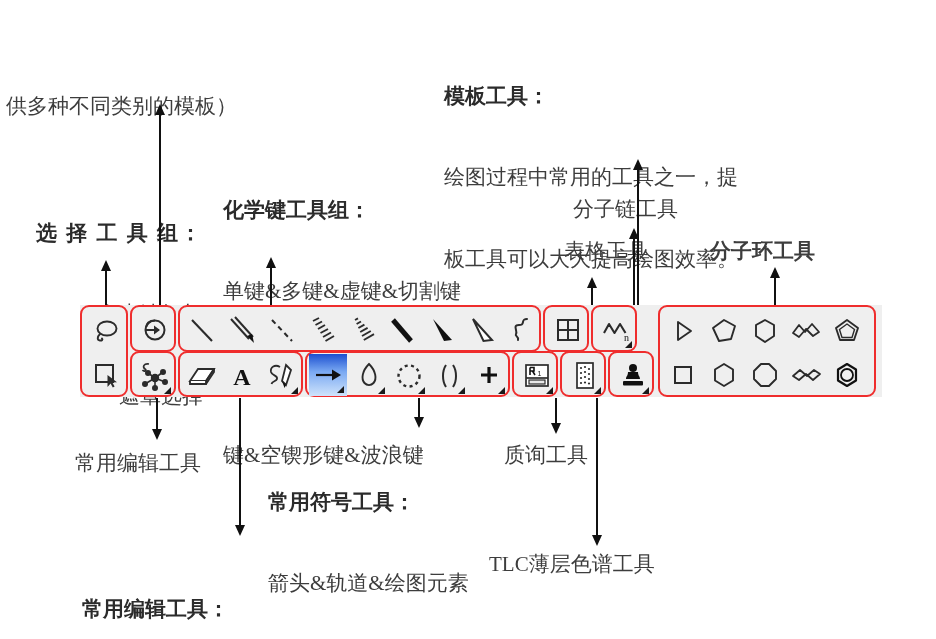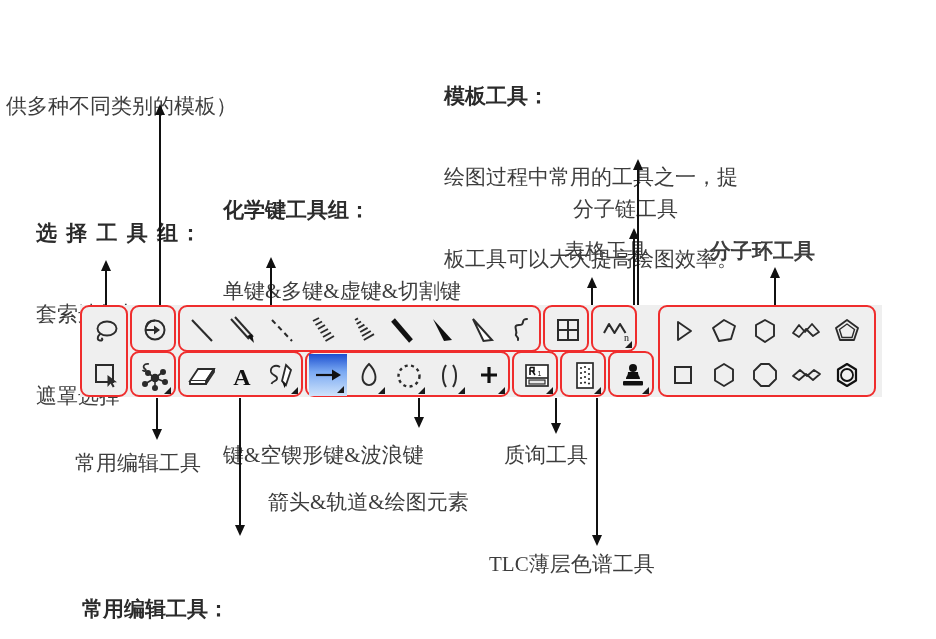"选 择 工 具 组：" div.txt { text-align: none -> right }
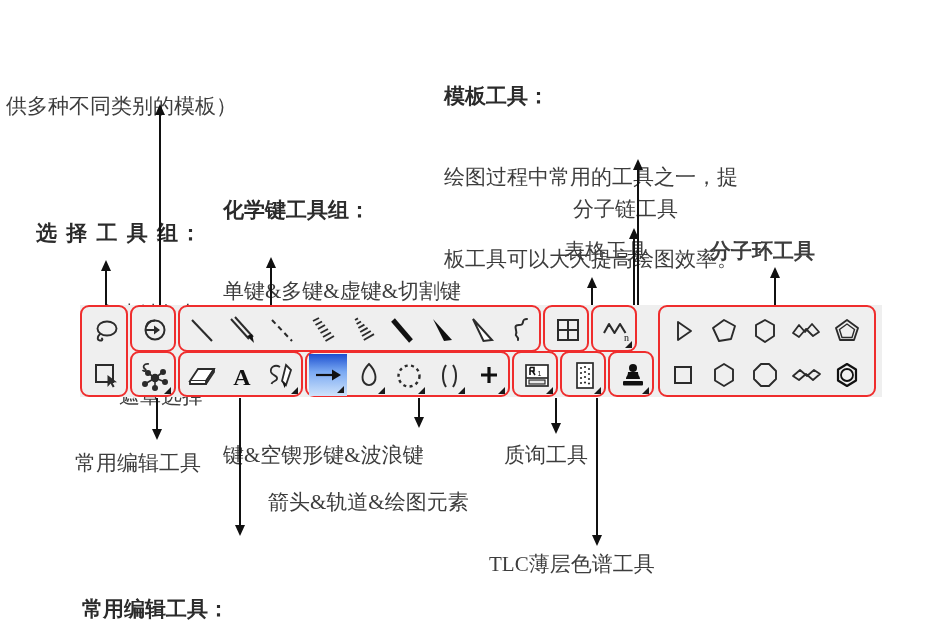"常用符号工具：" div.bold { html: none -> <div>常用符号工具：</div> }
